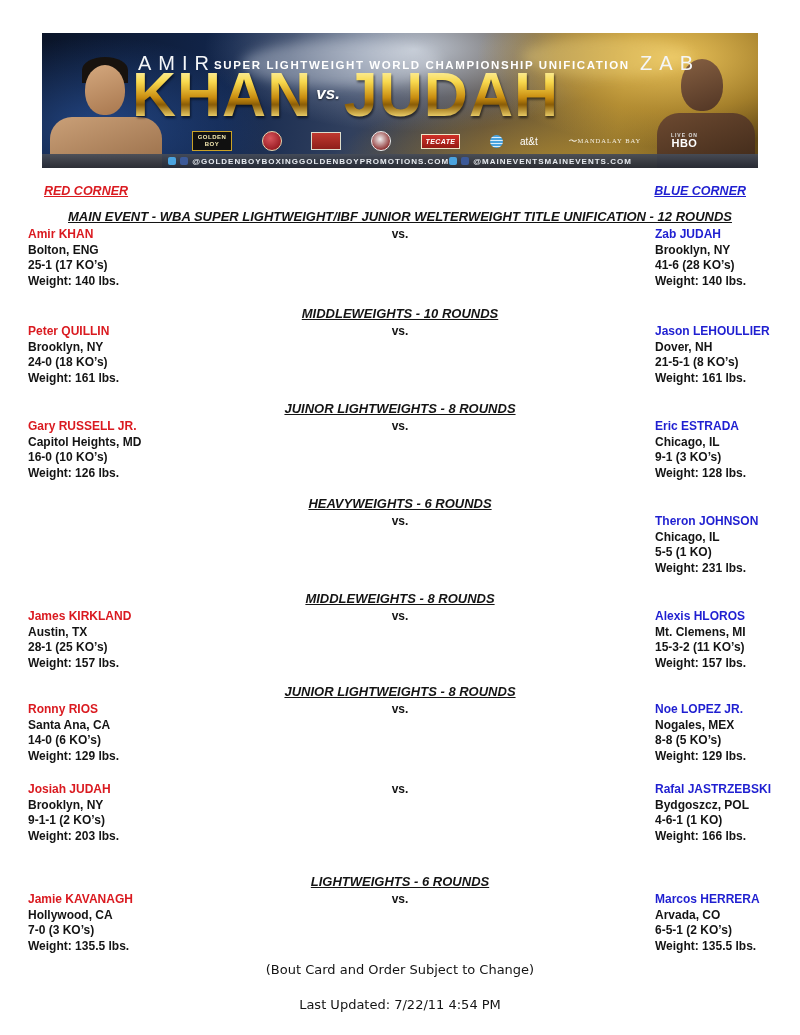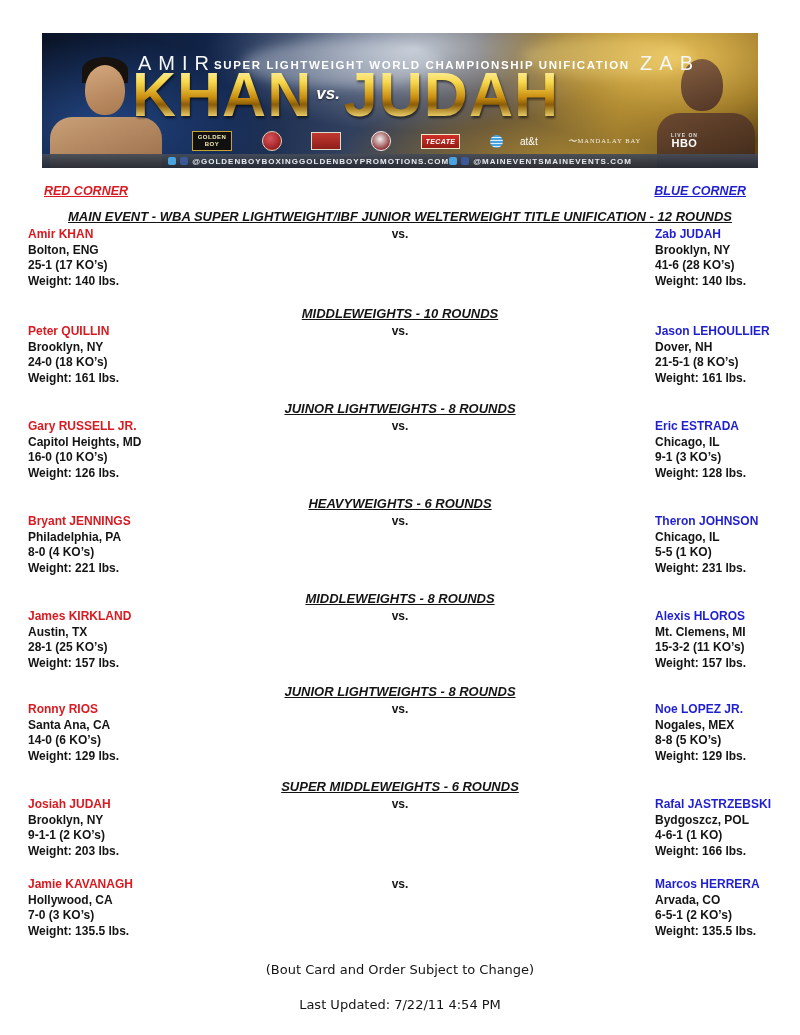"Bryant JENNINGS" div.fighter { html: <div> <div>Bryant JENNINGS</div> <div>Philadelphia, PA</div> <div>8-0 (4 KO’s)</div> <div>Weight: 221 lbs.</div> </div> -> none }
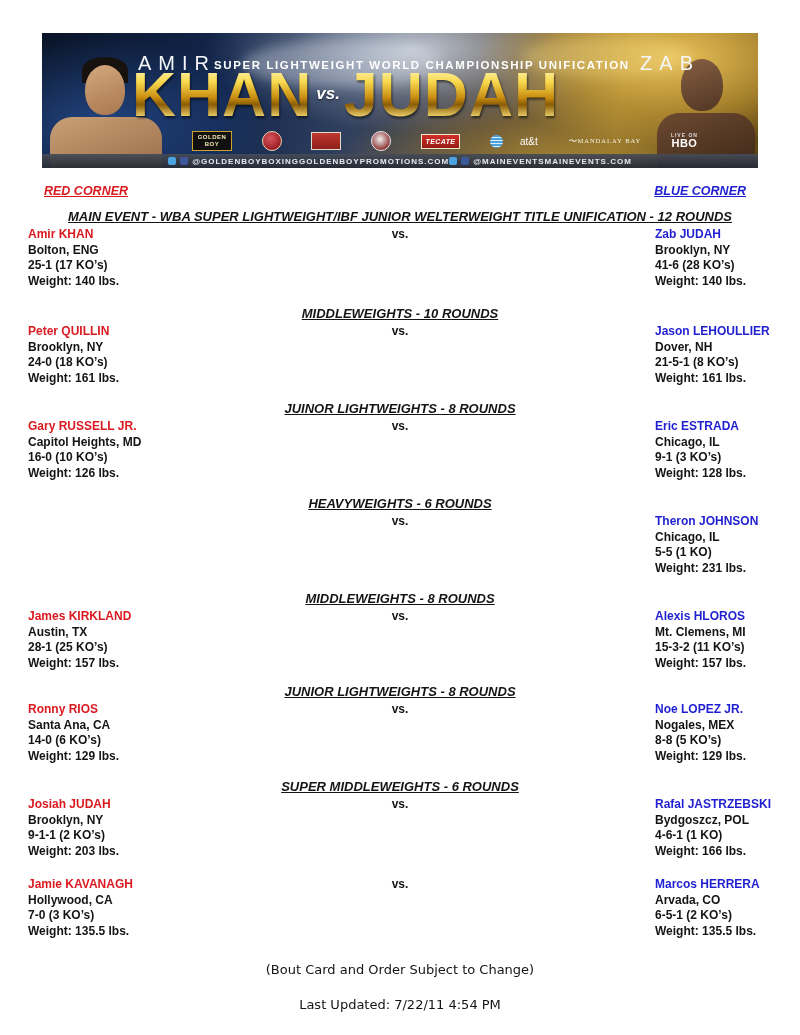"SUPER MIDDLEWEIGHTS - 6 ROUNDS" div.bout-header { html: <div>SUPER MIDDLEWEIGHTS - 6 ROUNDS</div> -> none }
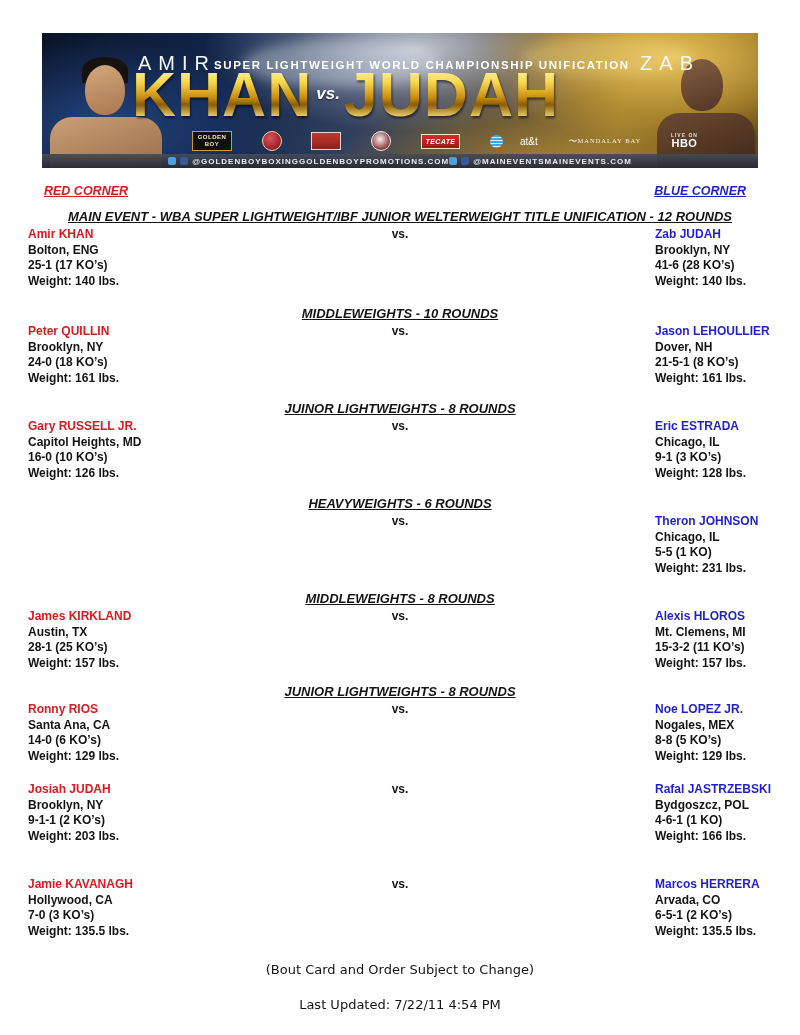"LIGHTWEIGHTS - 6 ROUNDS" div.bout-header { html: none -> <div>LIGHTWEIGHTS - 6 ROUNDS</div> }
